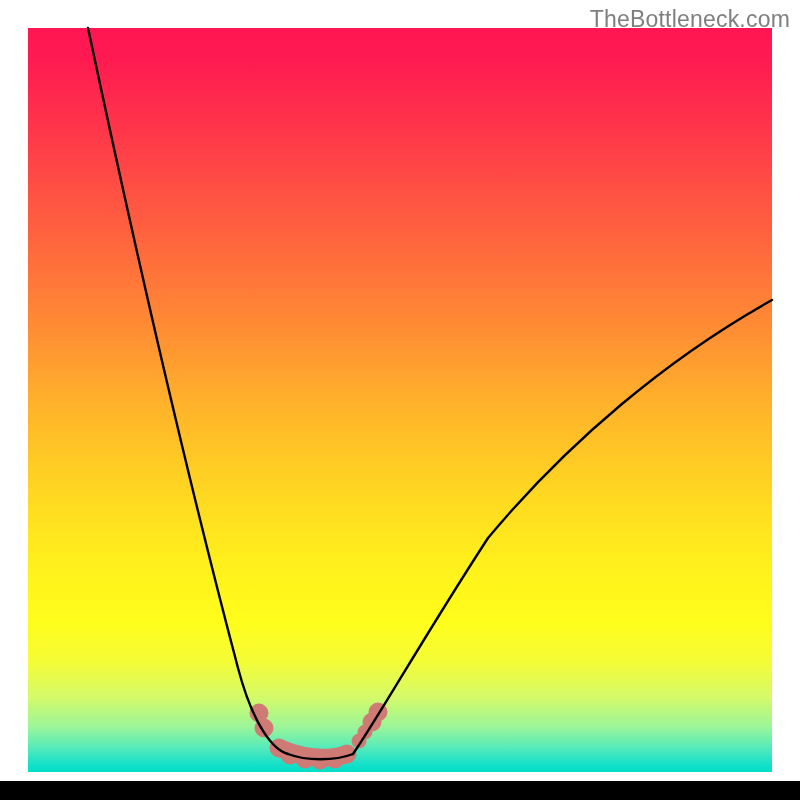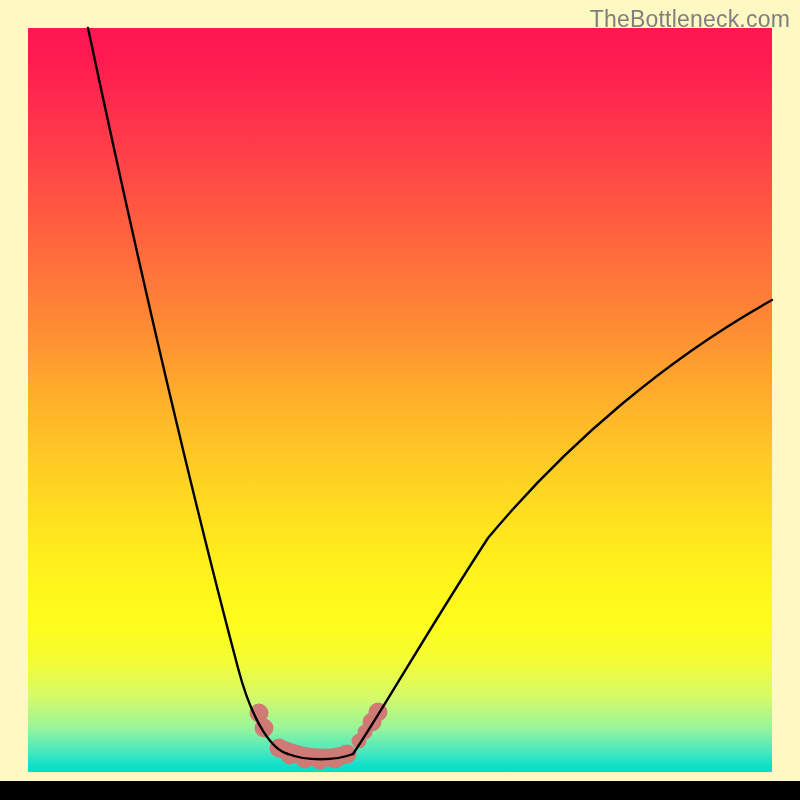"TheBottleneck.com" .frame { background: #fef9c3 -> #ffffff }
